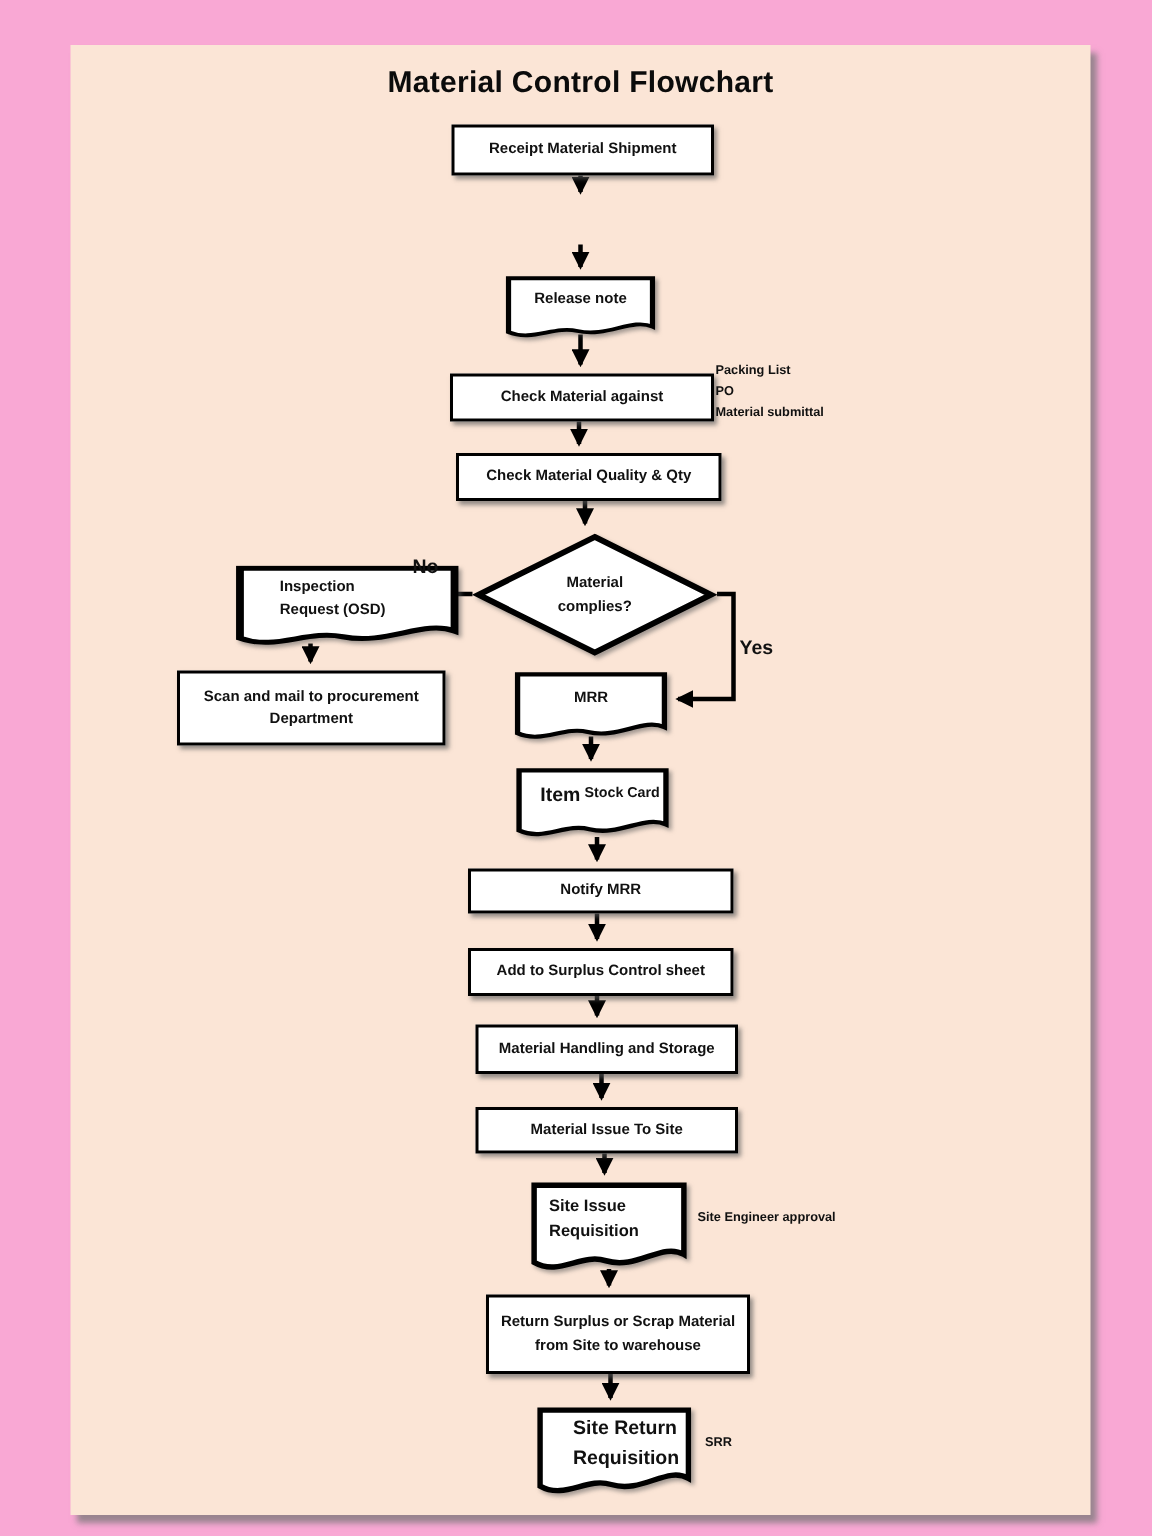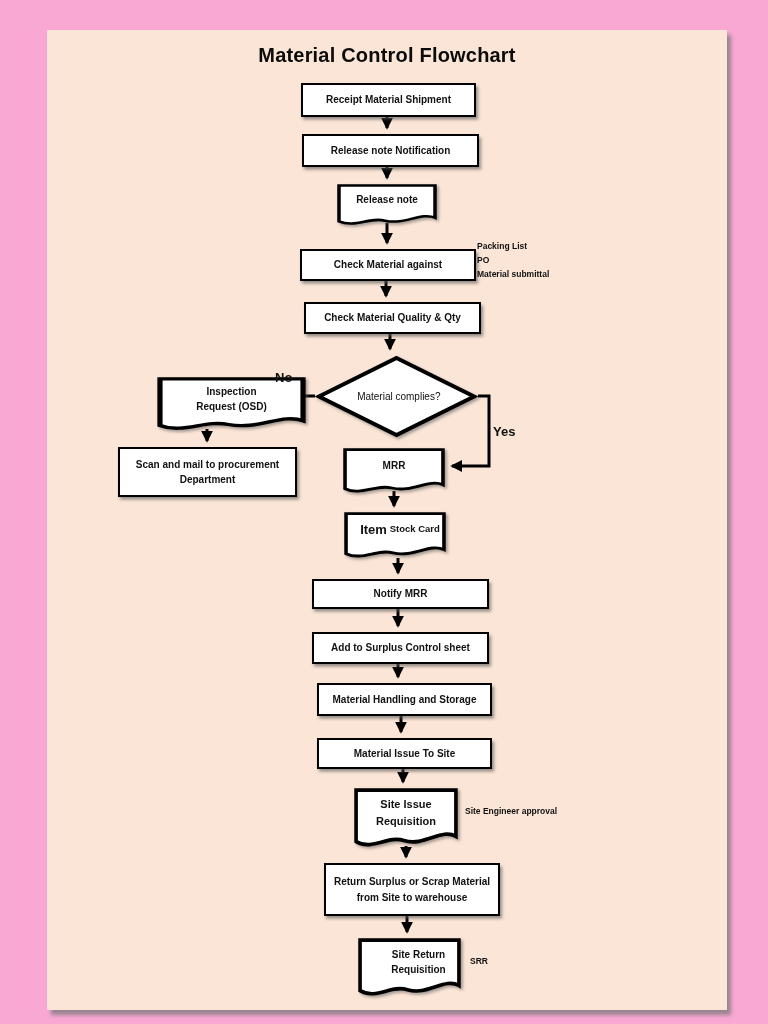"Release note Notification" div.node { html: <div> <span>Release note Notification</span> </div> -> none }
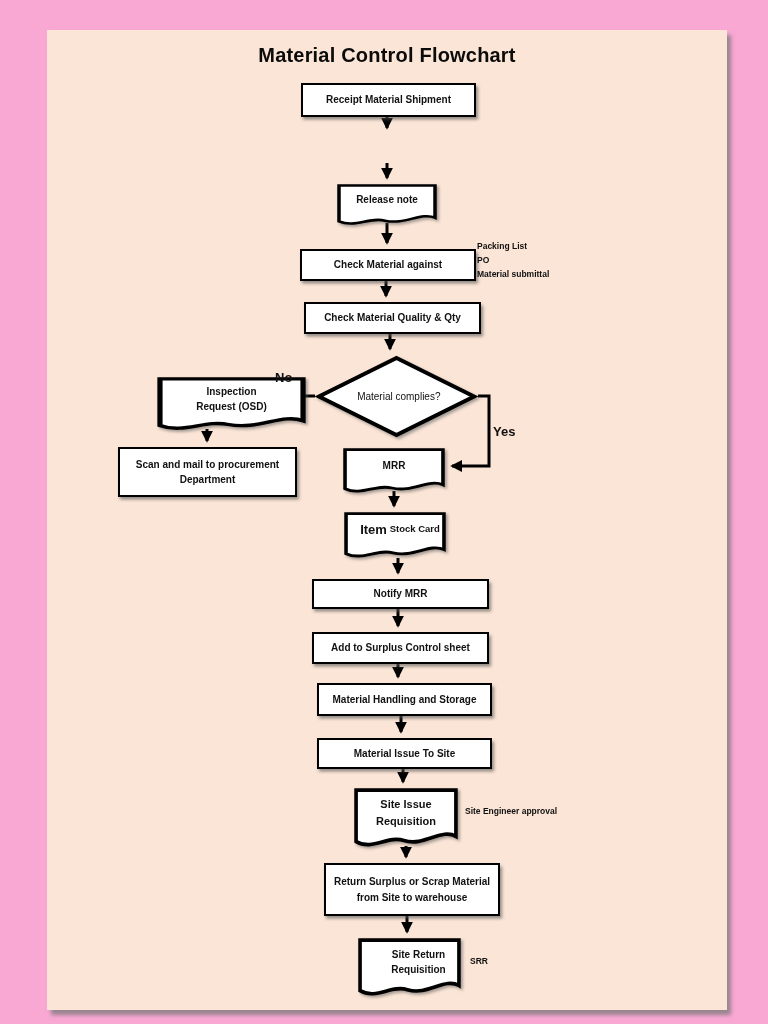"Release note" .doclbl { text-align: center -> left }
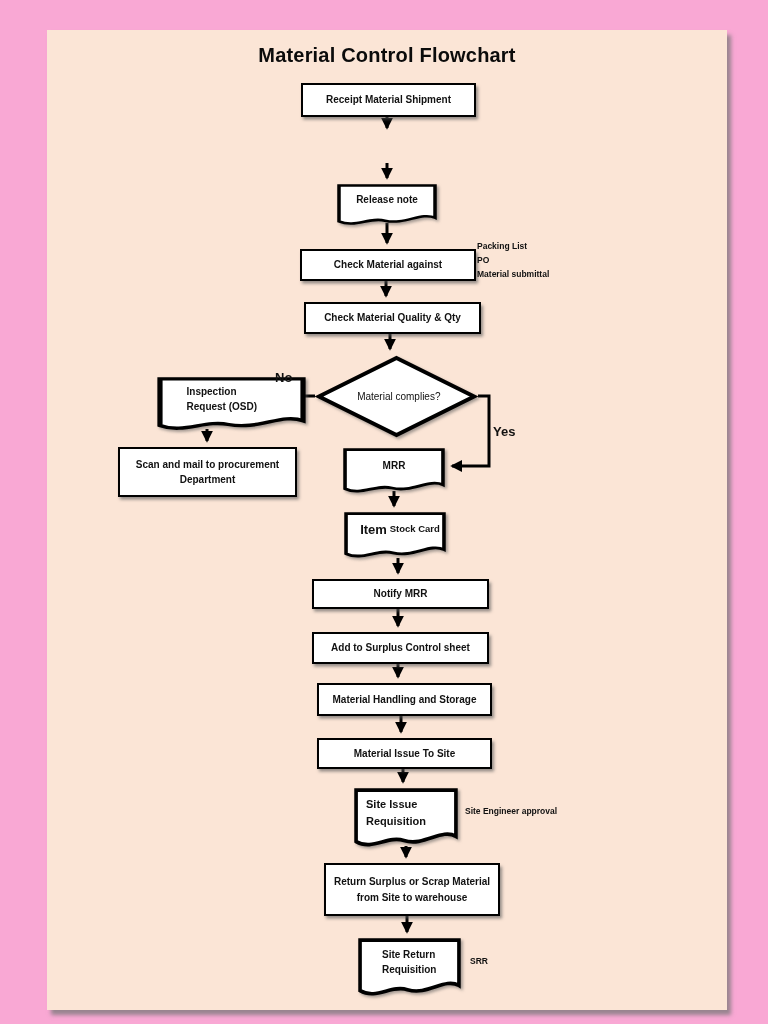"Material complies?" .dialbl span { font-weight: normal -> bold; text-align: right -> center }
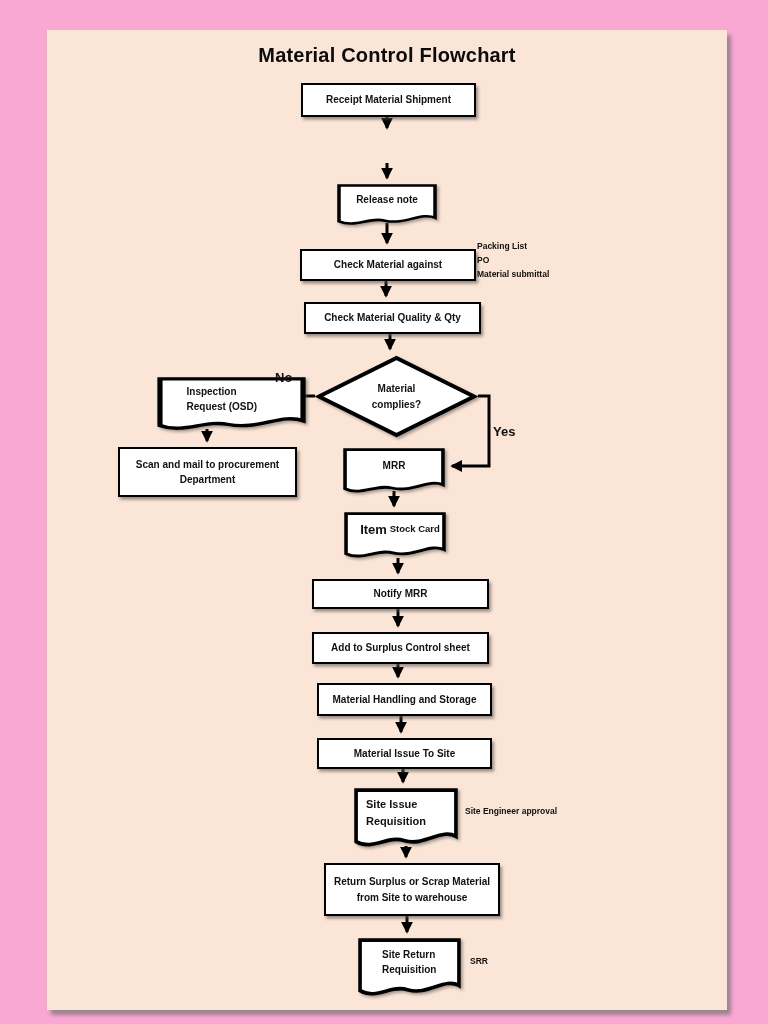"Site Return Requisition" div.doclbl { font-size: 10px -> 13px }
